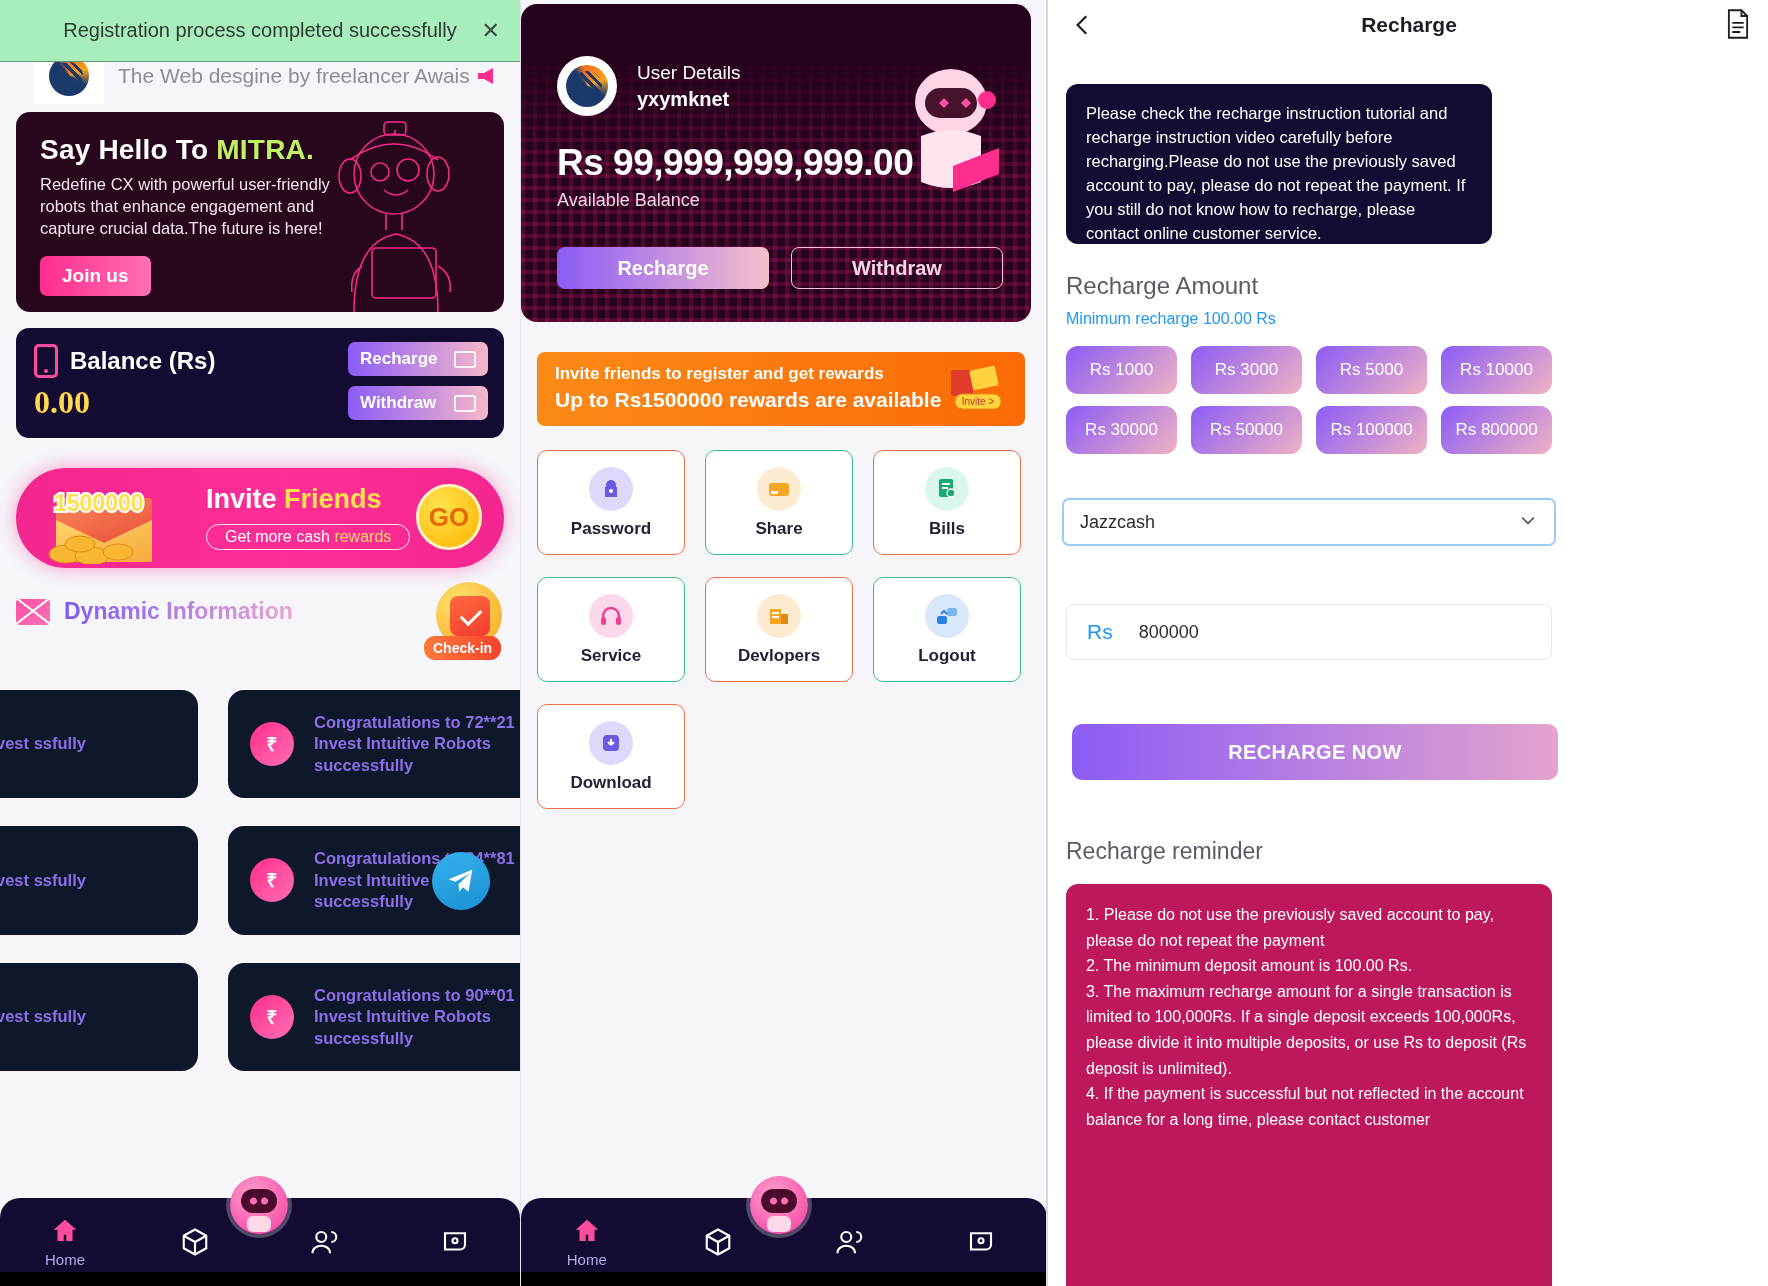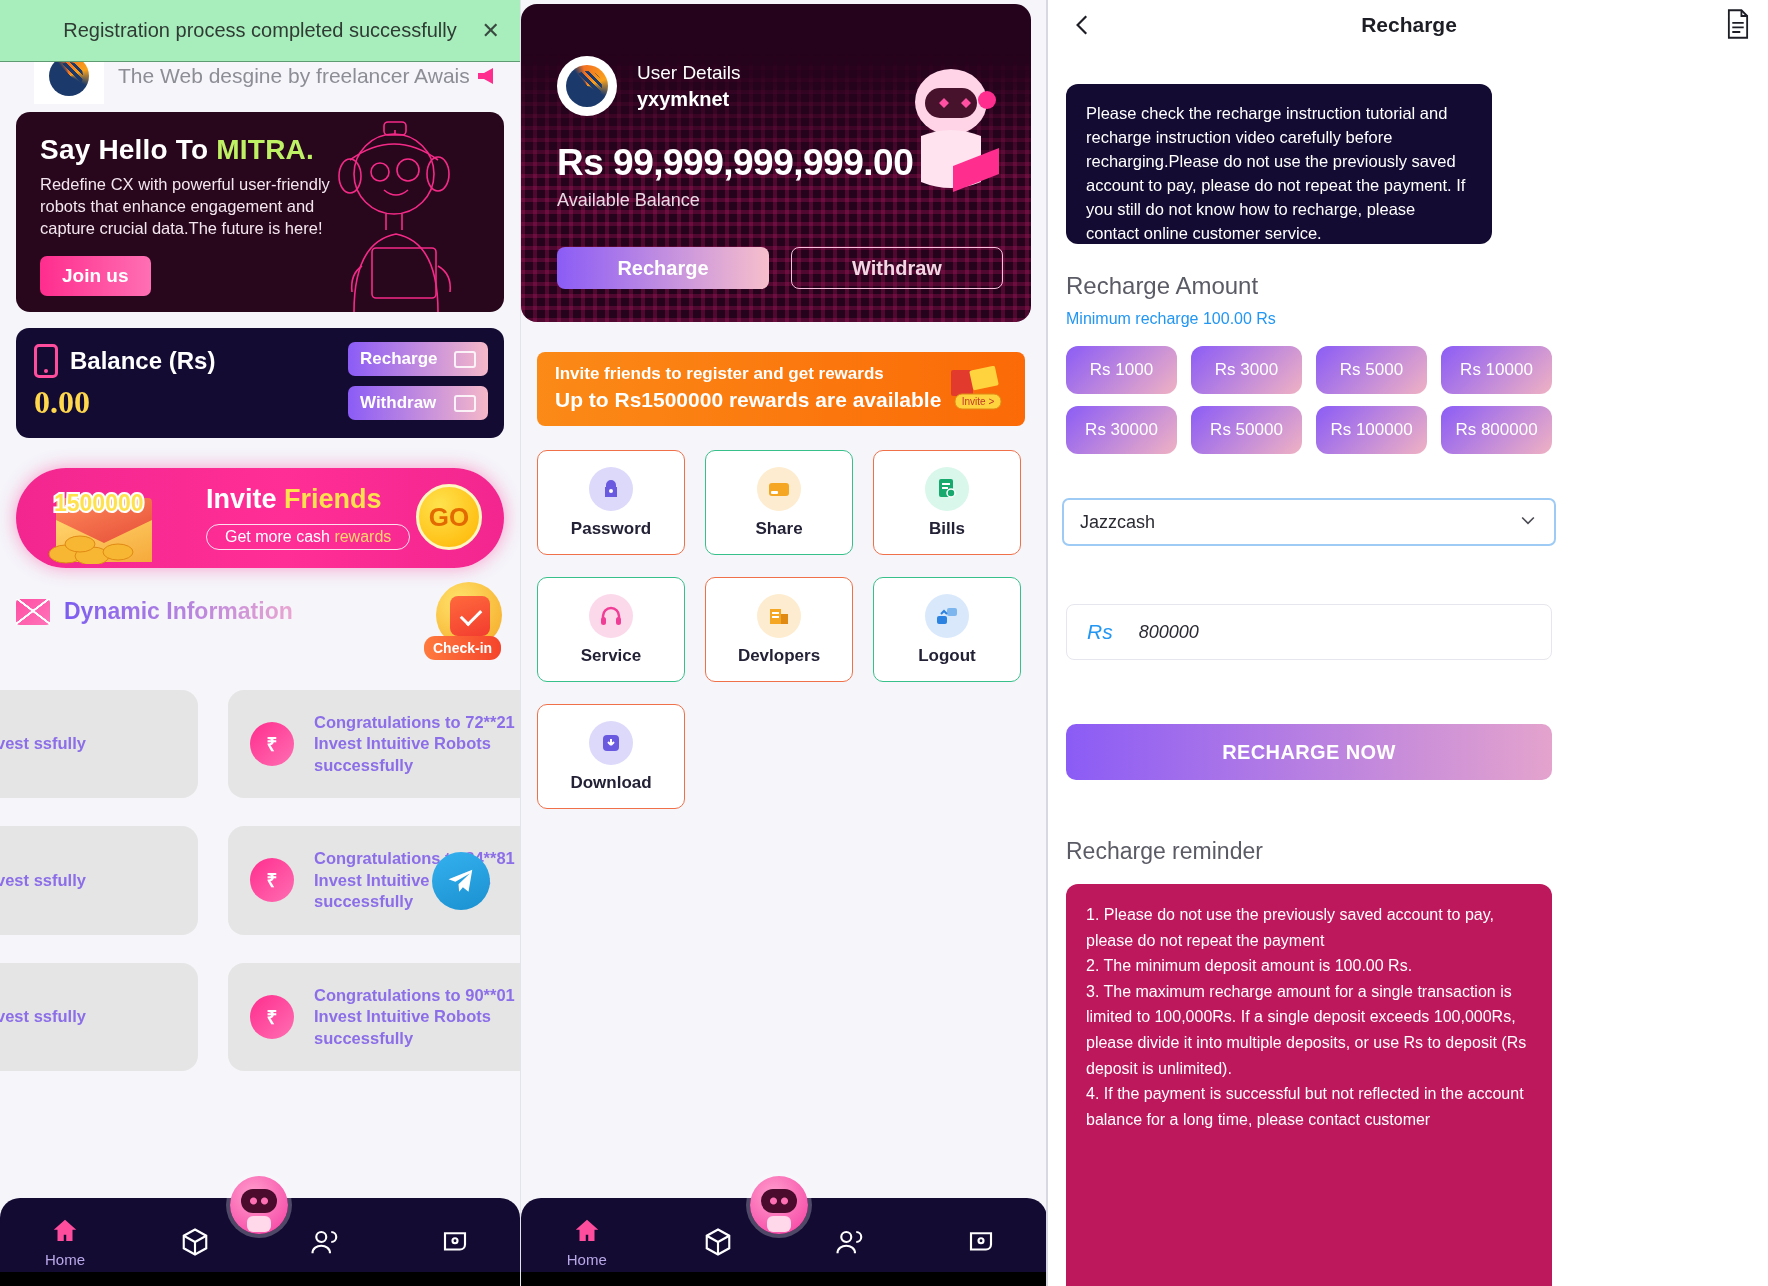"Rs" .rp-input { font-style: italic -> none }
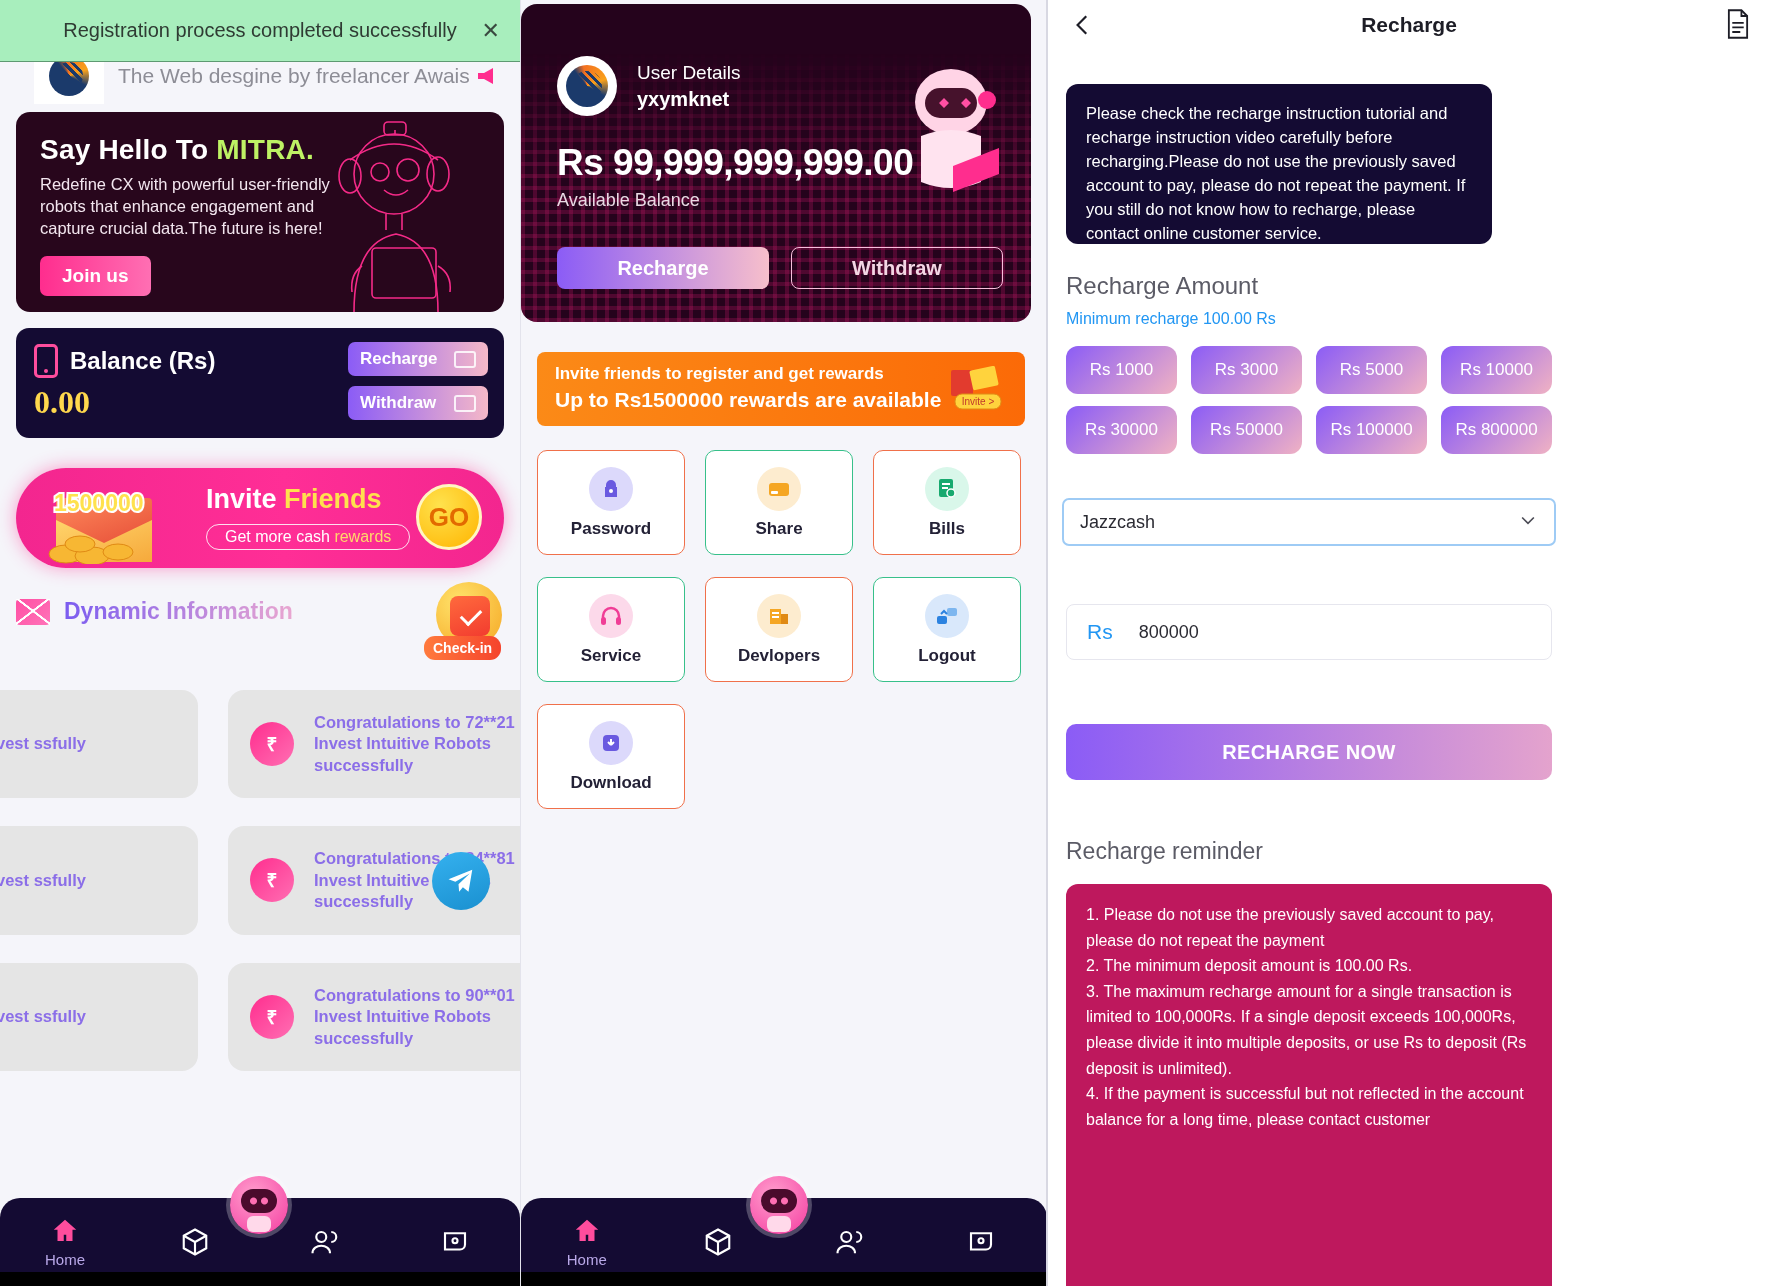"Congratulations to 72**21 Invest" .dyn-card { background: #e5e5e5 -> #0f172a }
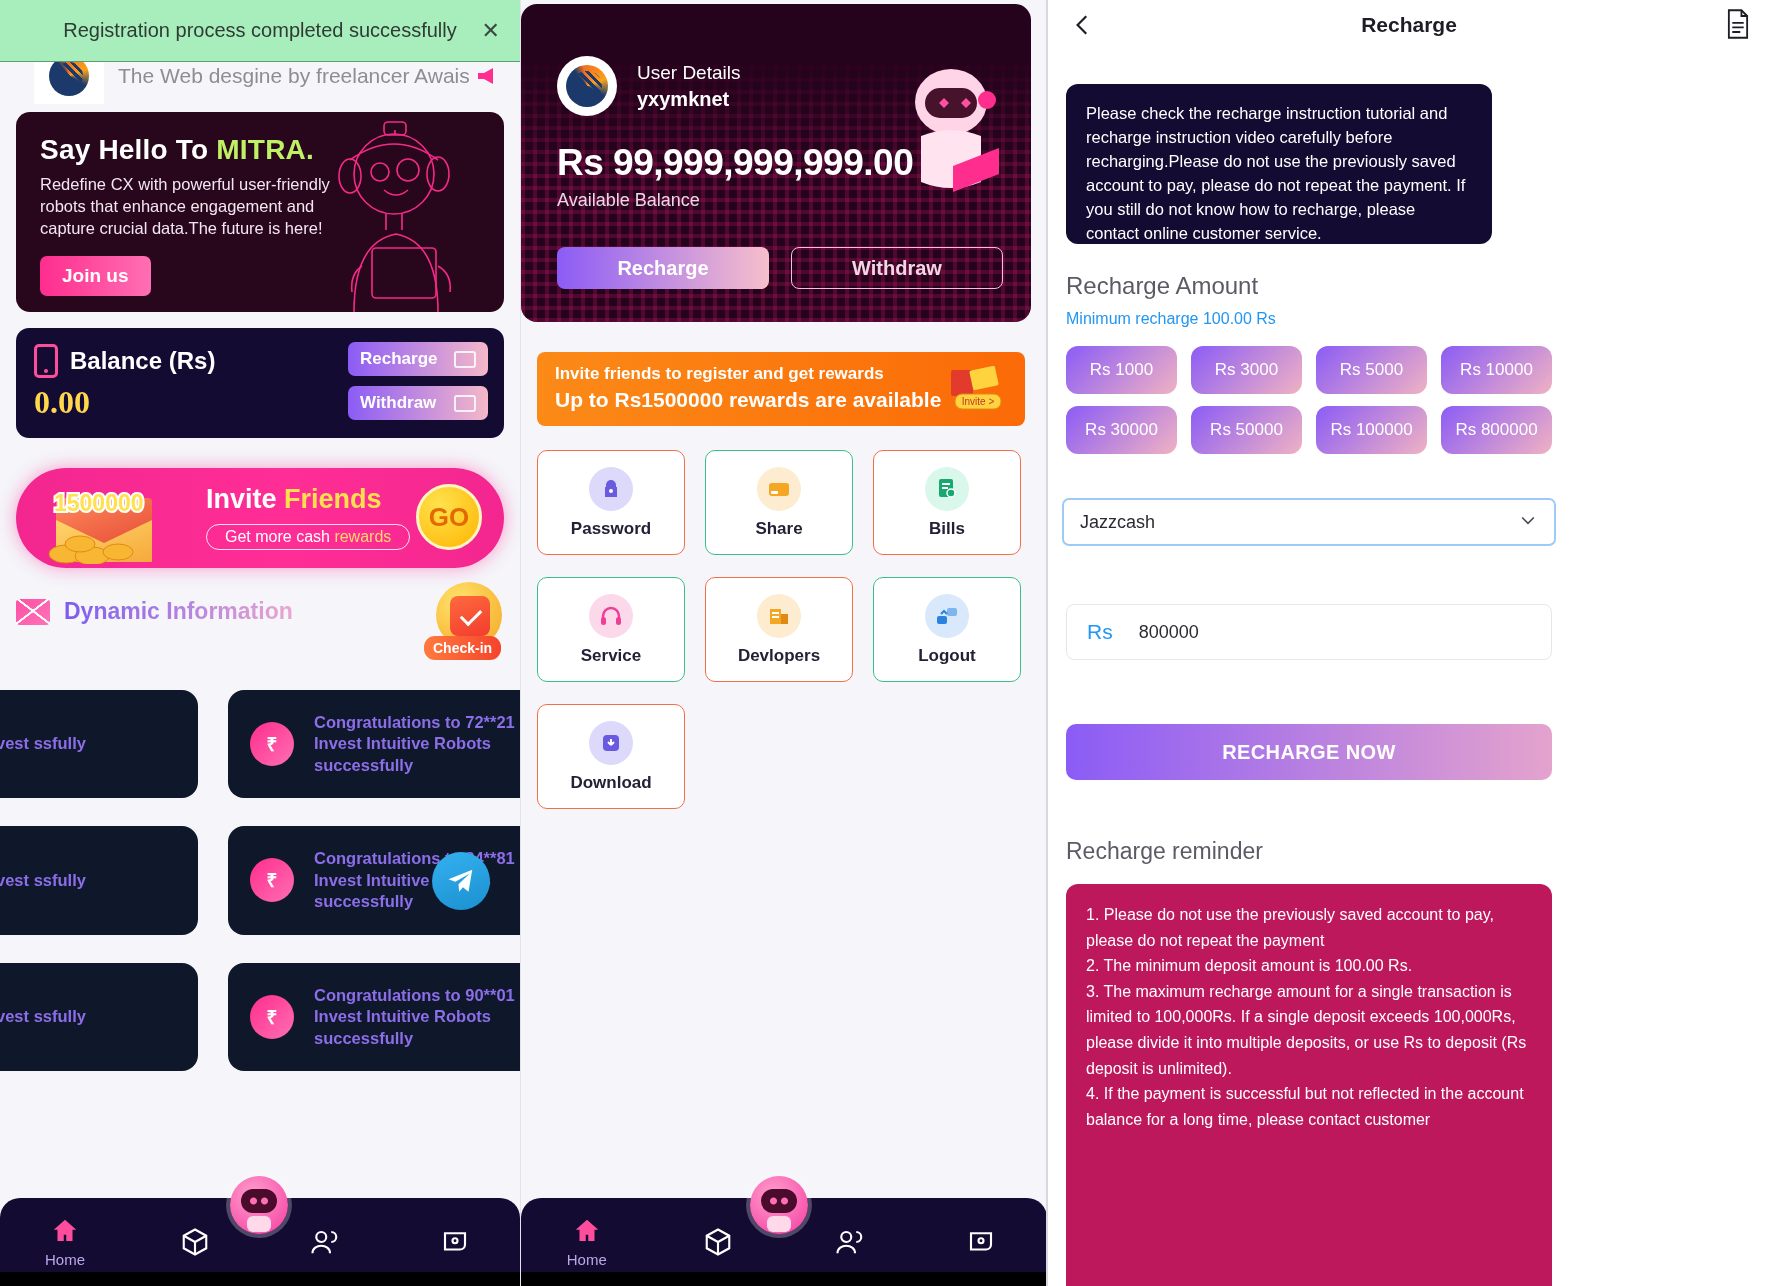"RECHARGE NOW" .rp-cta { left: 18px -> 24px }
